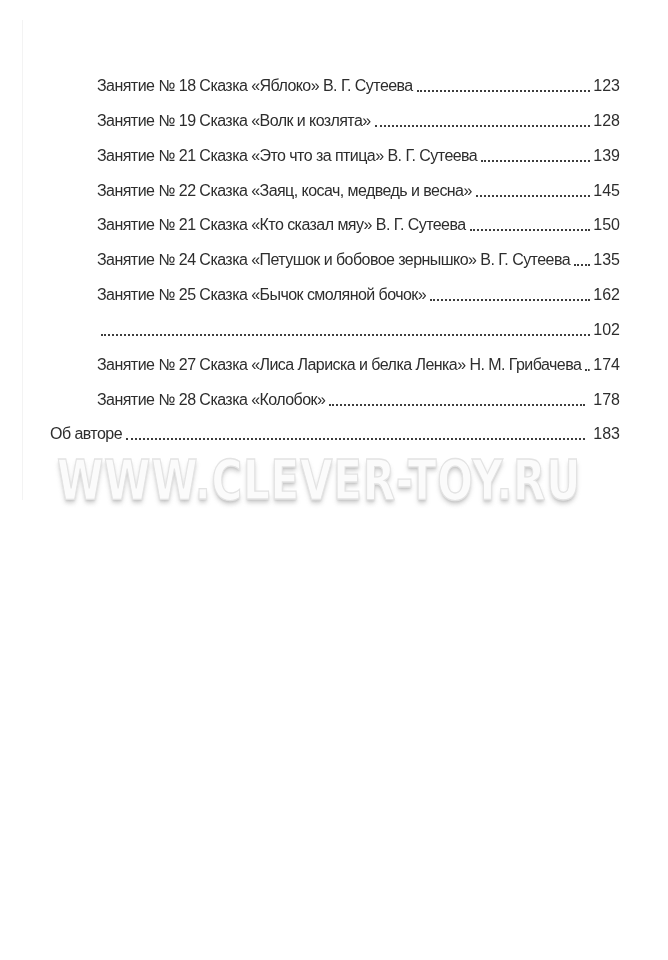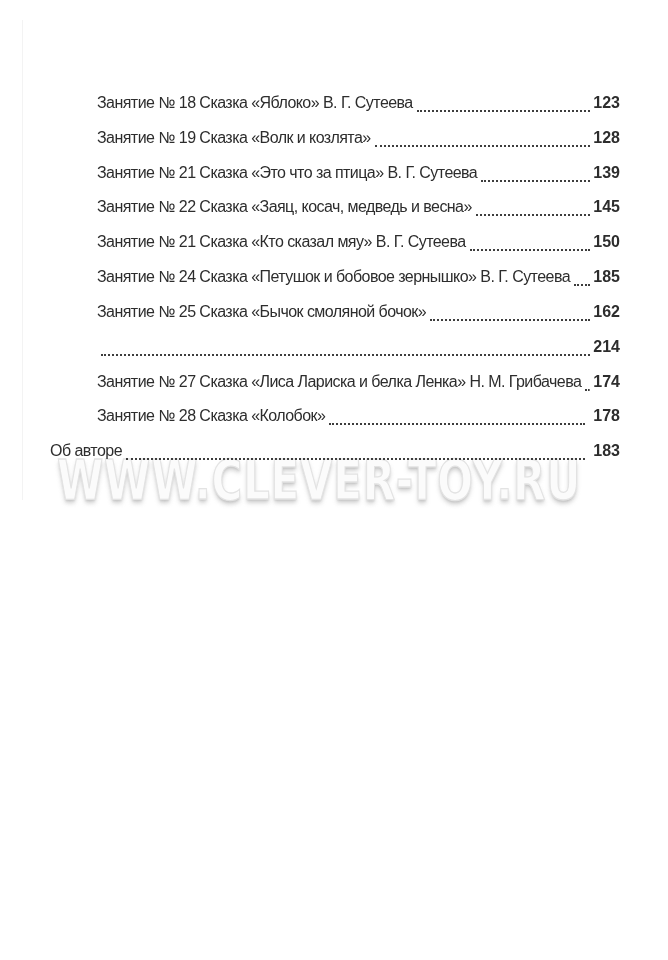"Занятие № 18 Сказка «Яблоко»" .toc-row { align-items: flex-end -> flex-start }
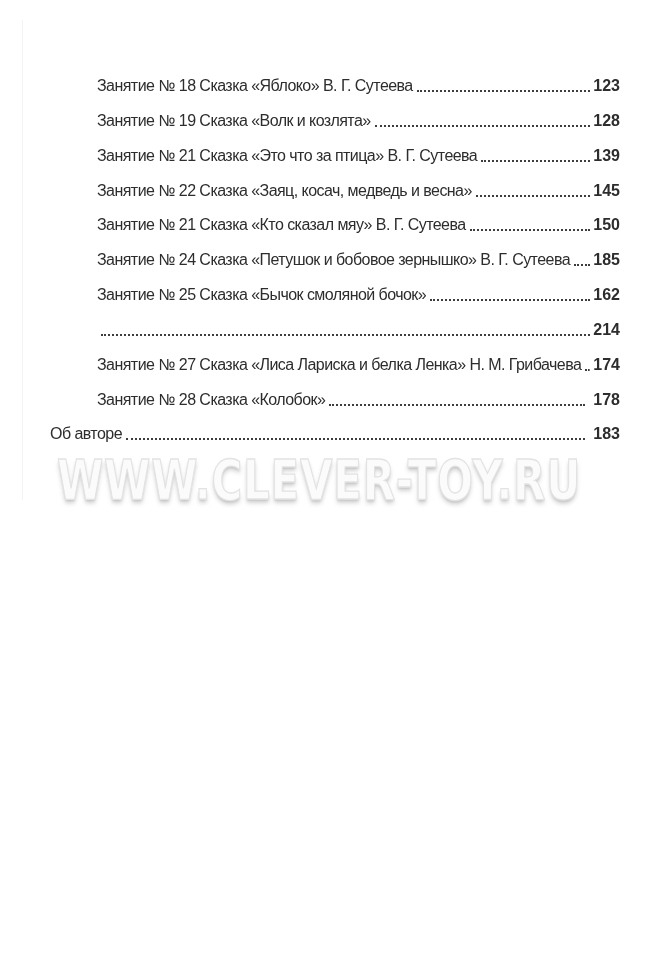"123" .toc-page { font-weight: bold -> none }
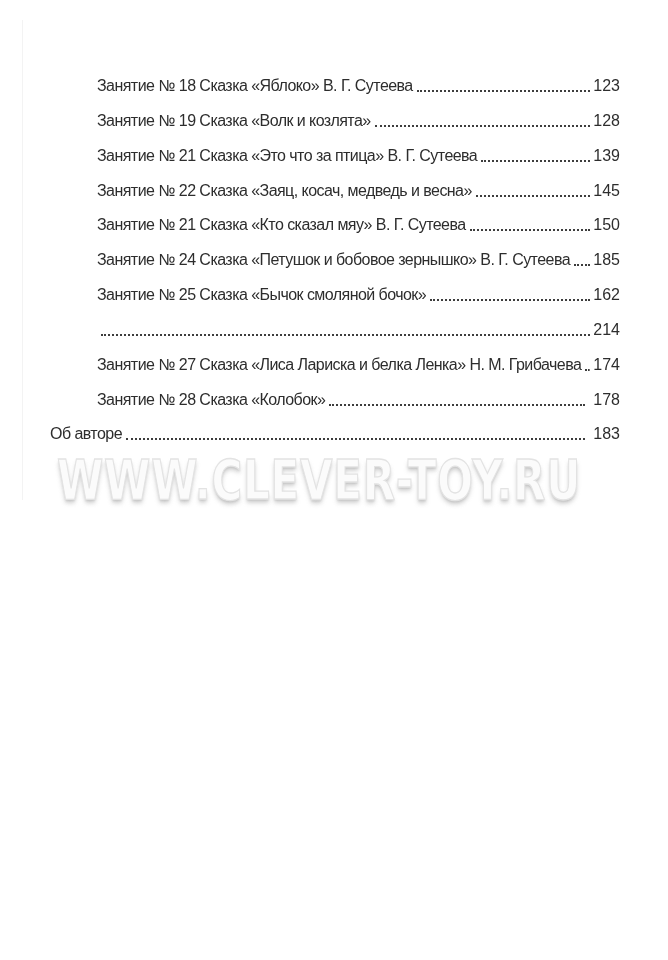"185" span.toc-page { text: 185 -> 135 }
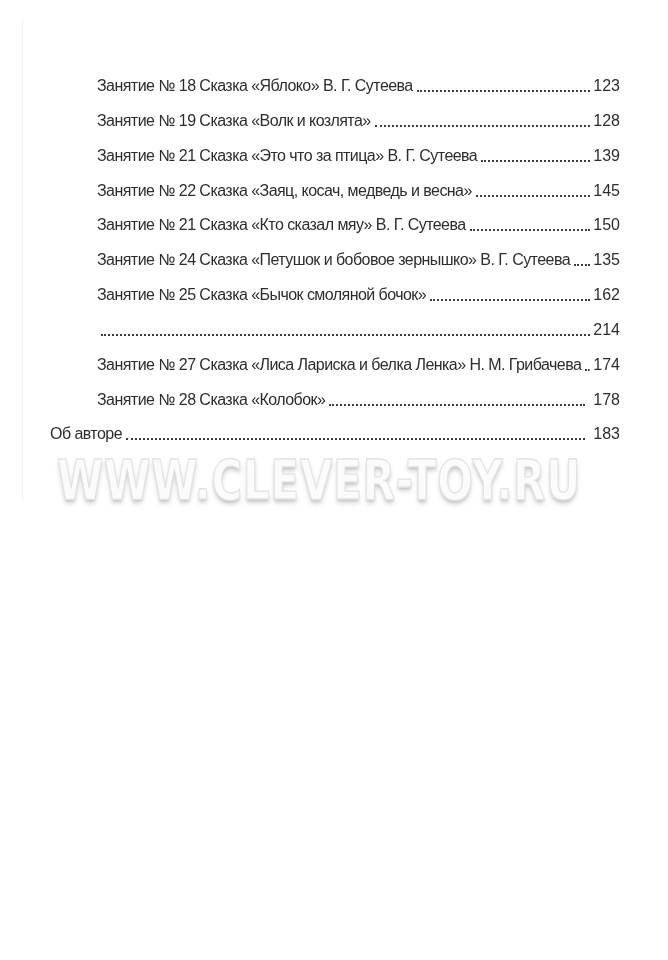"214" span.toc-page { text: 214 -> 102 }
